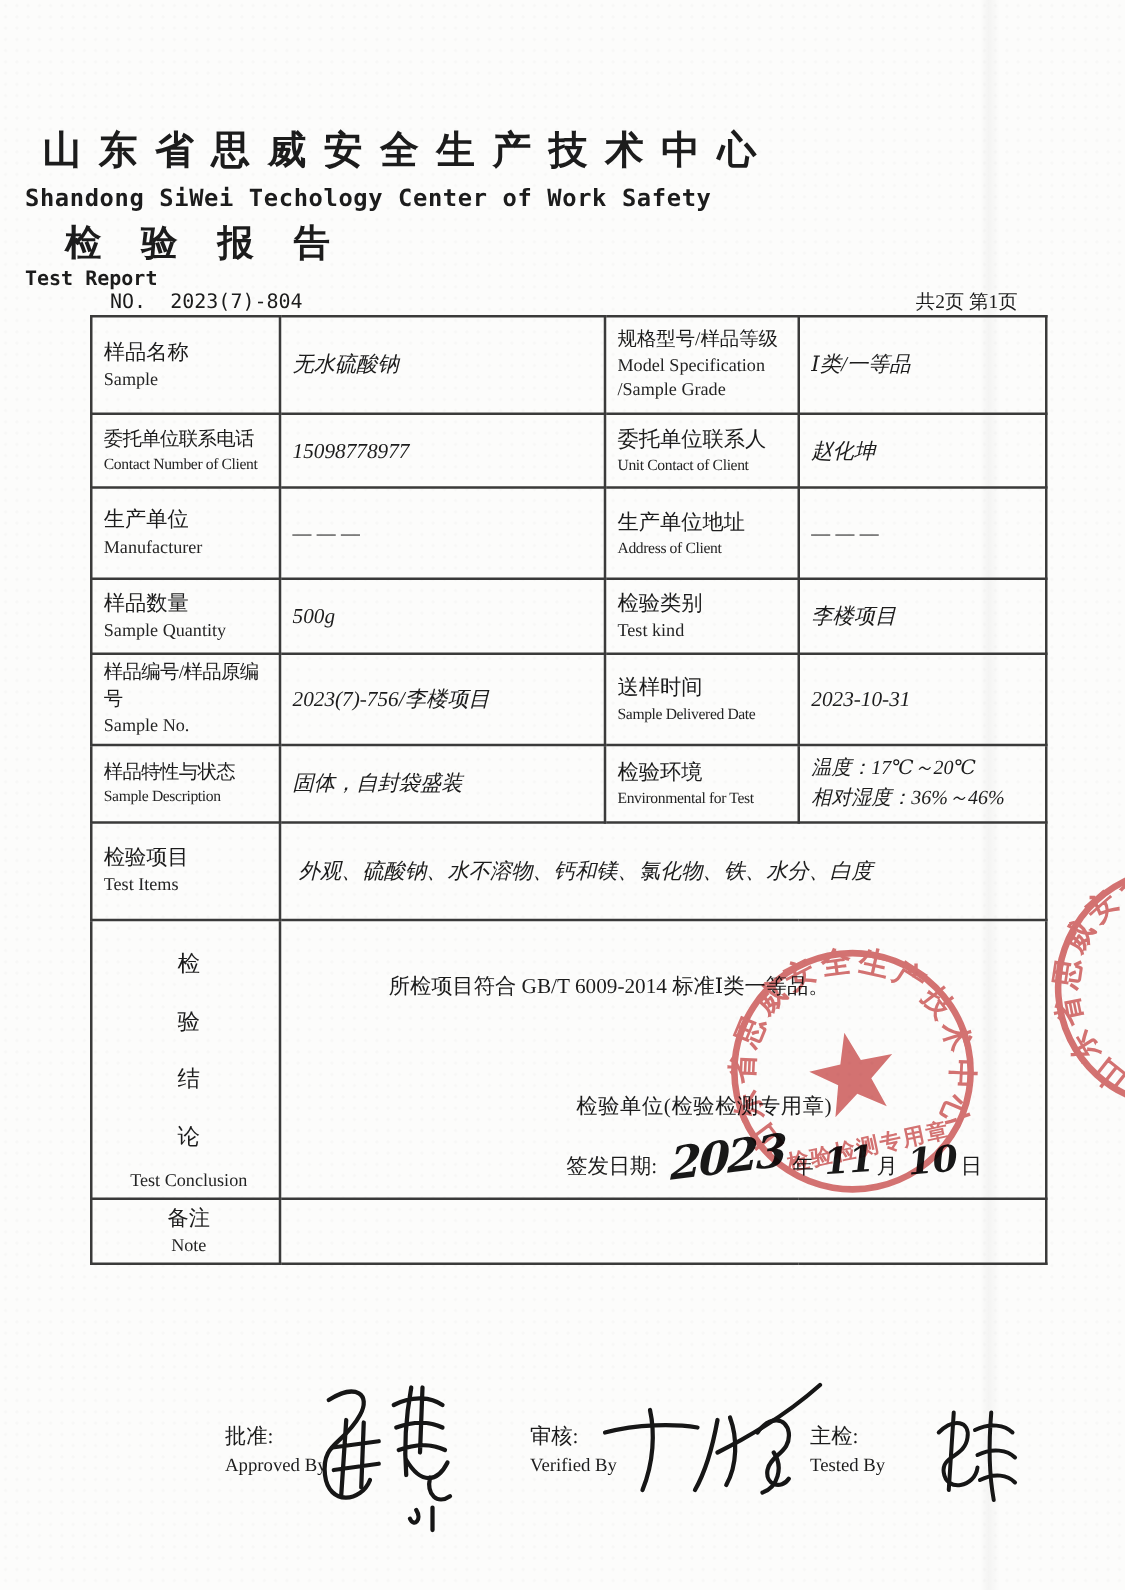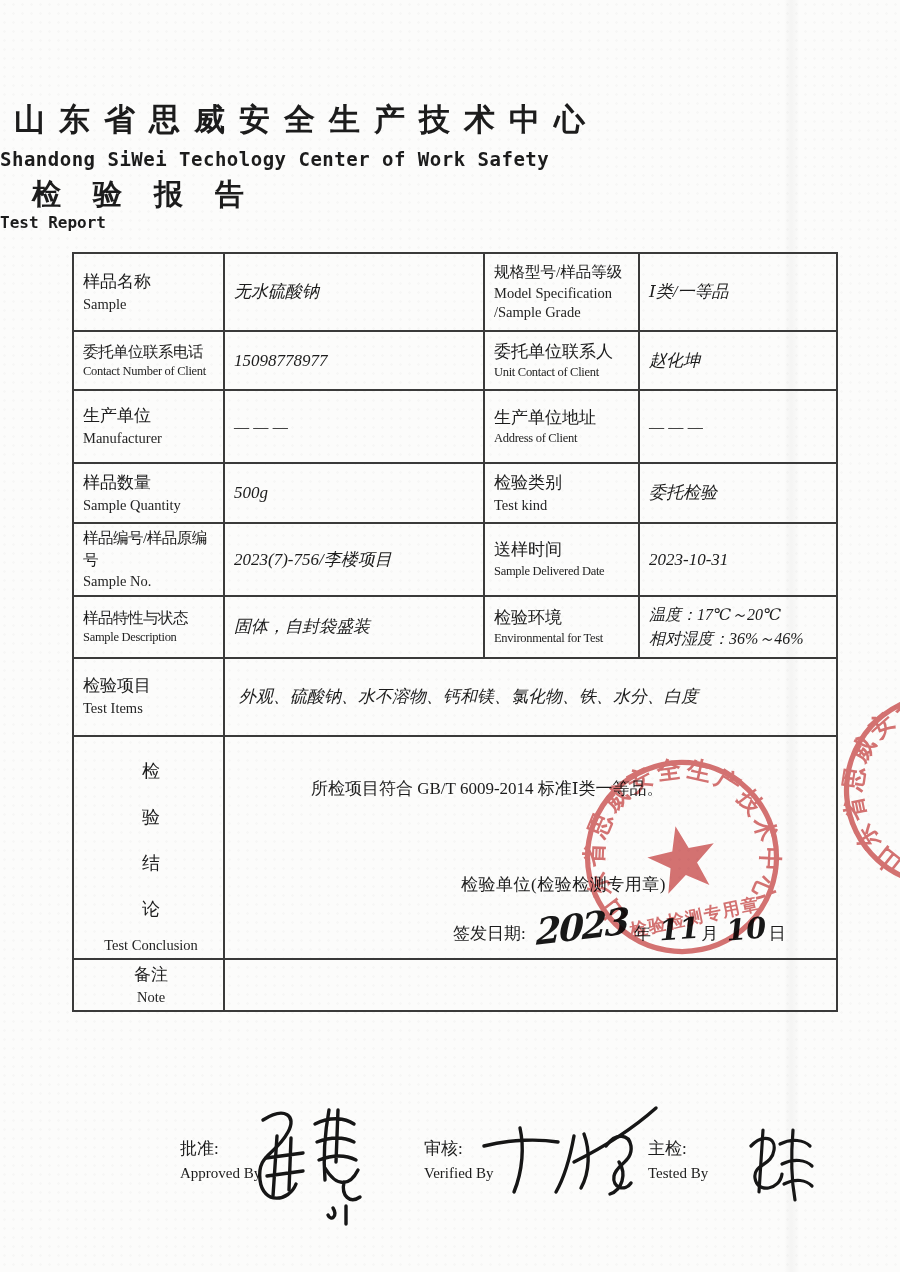"山东省思威安全生产技术中心" .page { padding-left: none -> 20px }
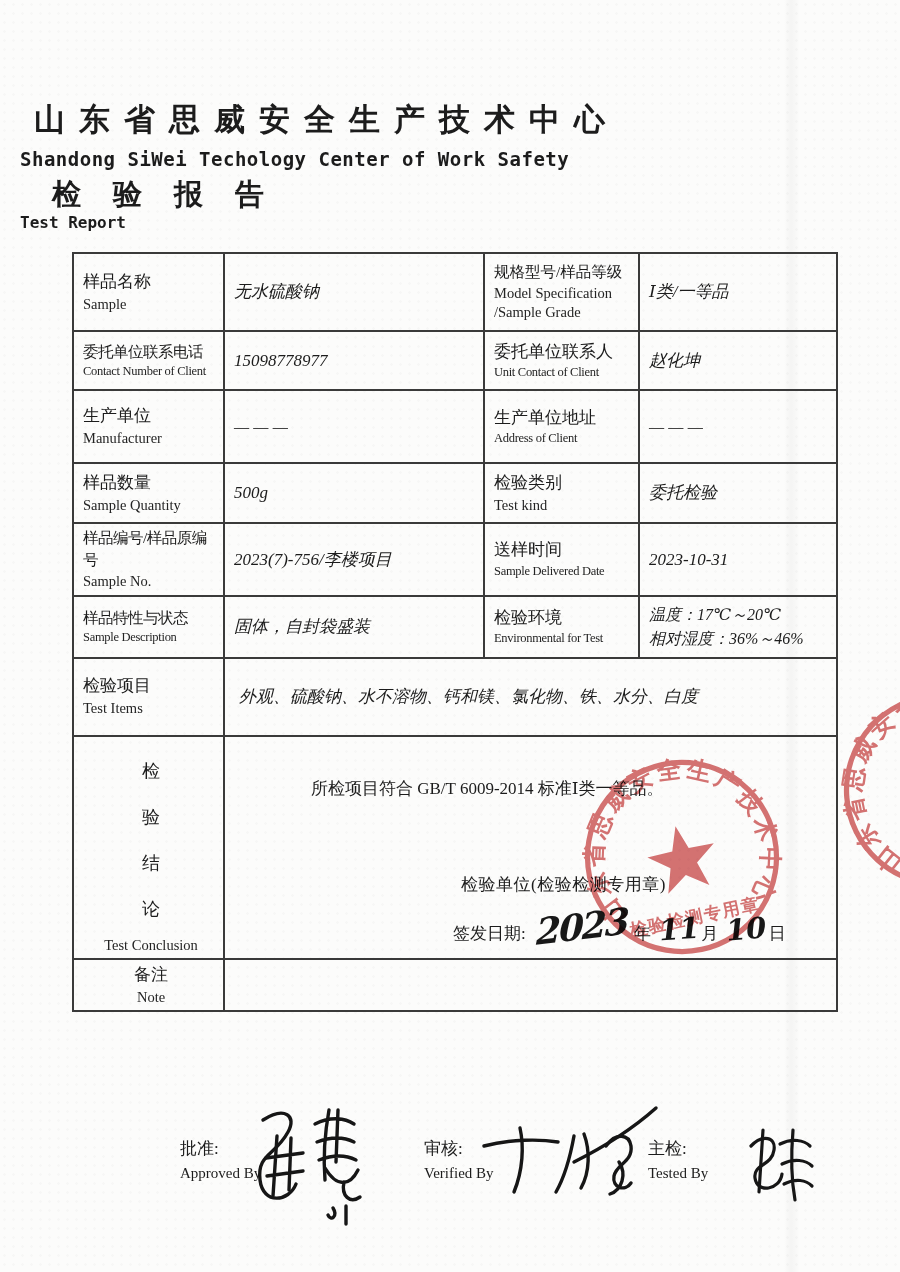"NO. 2023(7)-804" div.no-row { html: none -> <div> <span>NO. 2023(7)-804</span> <span>共2页 第1页</span> </div> }
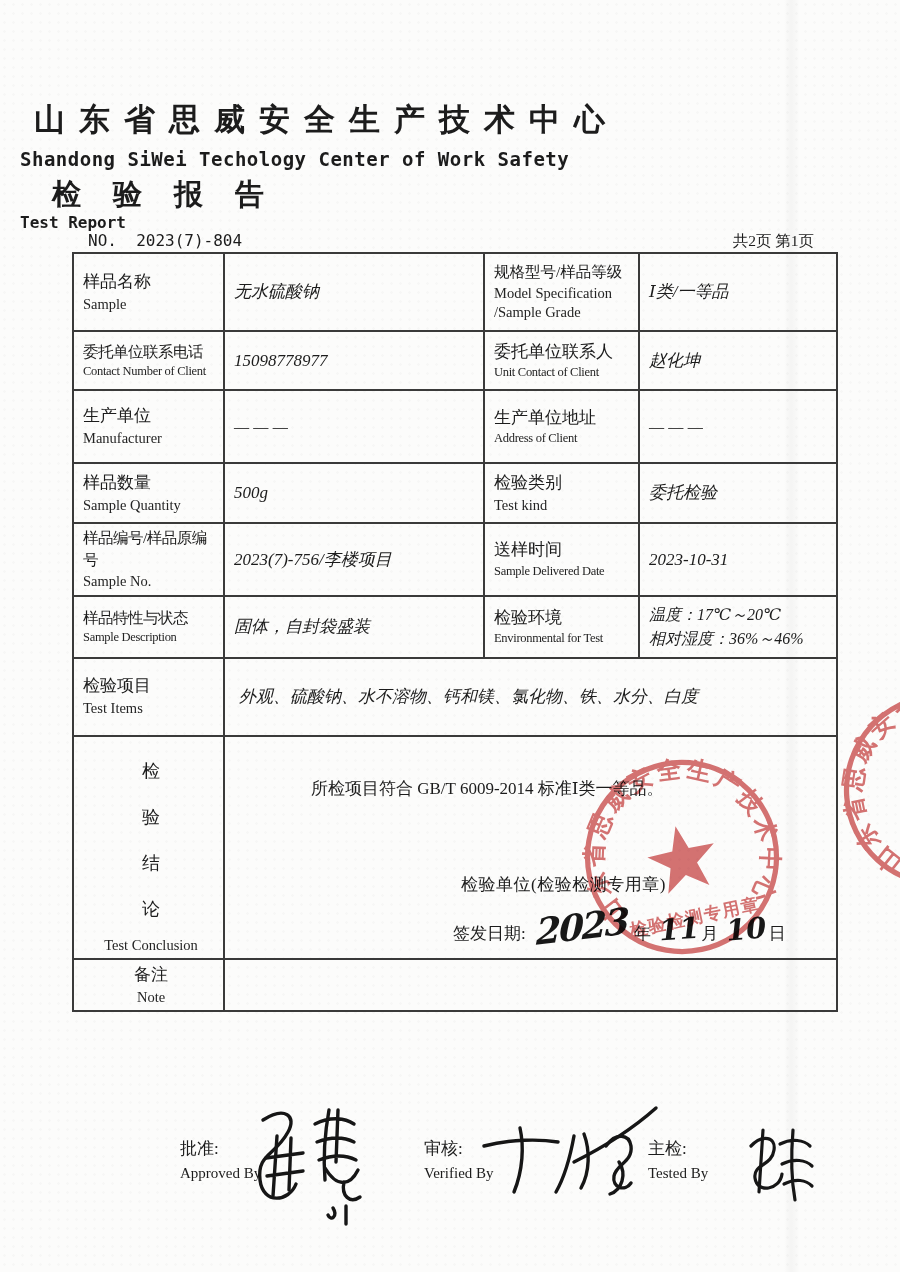"委托检验" div.val { text: 委托检验 -> 李楼项目 }
